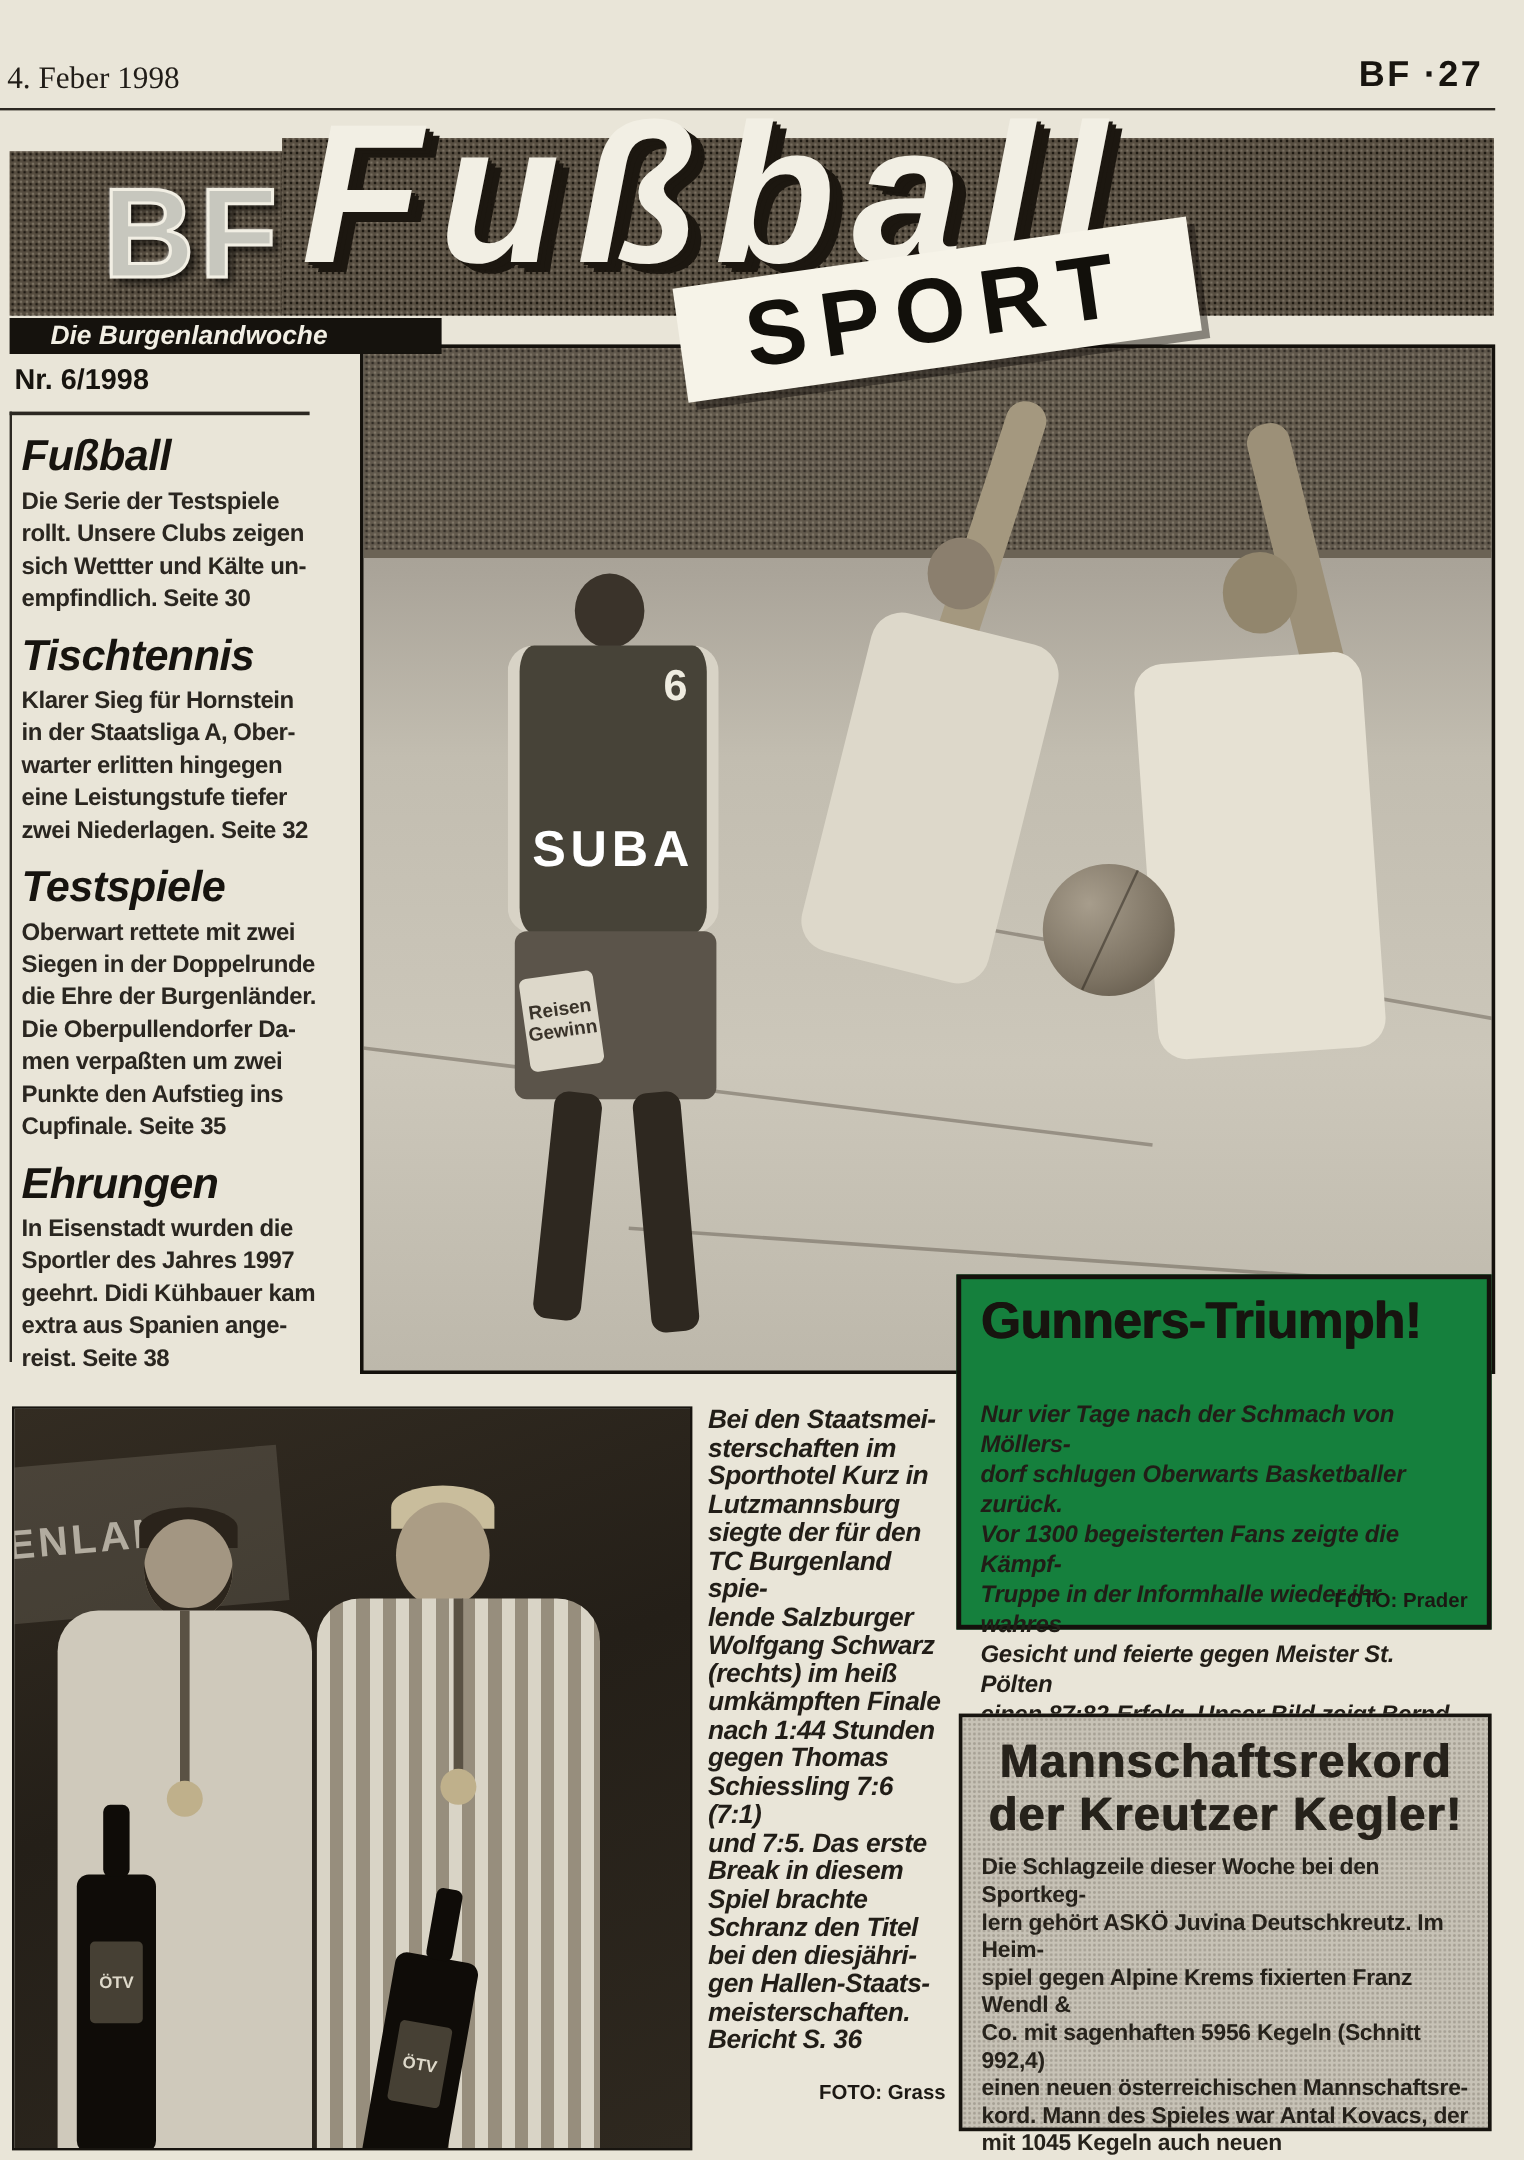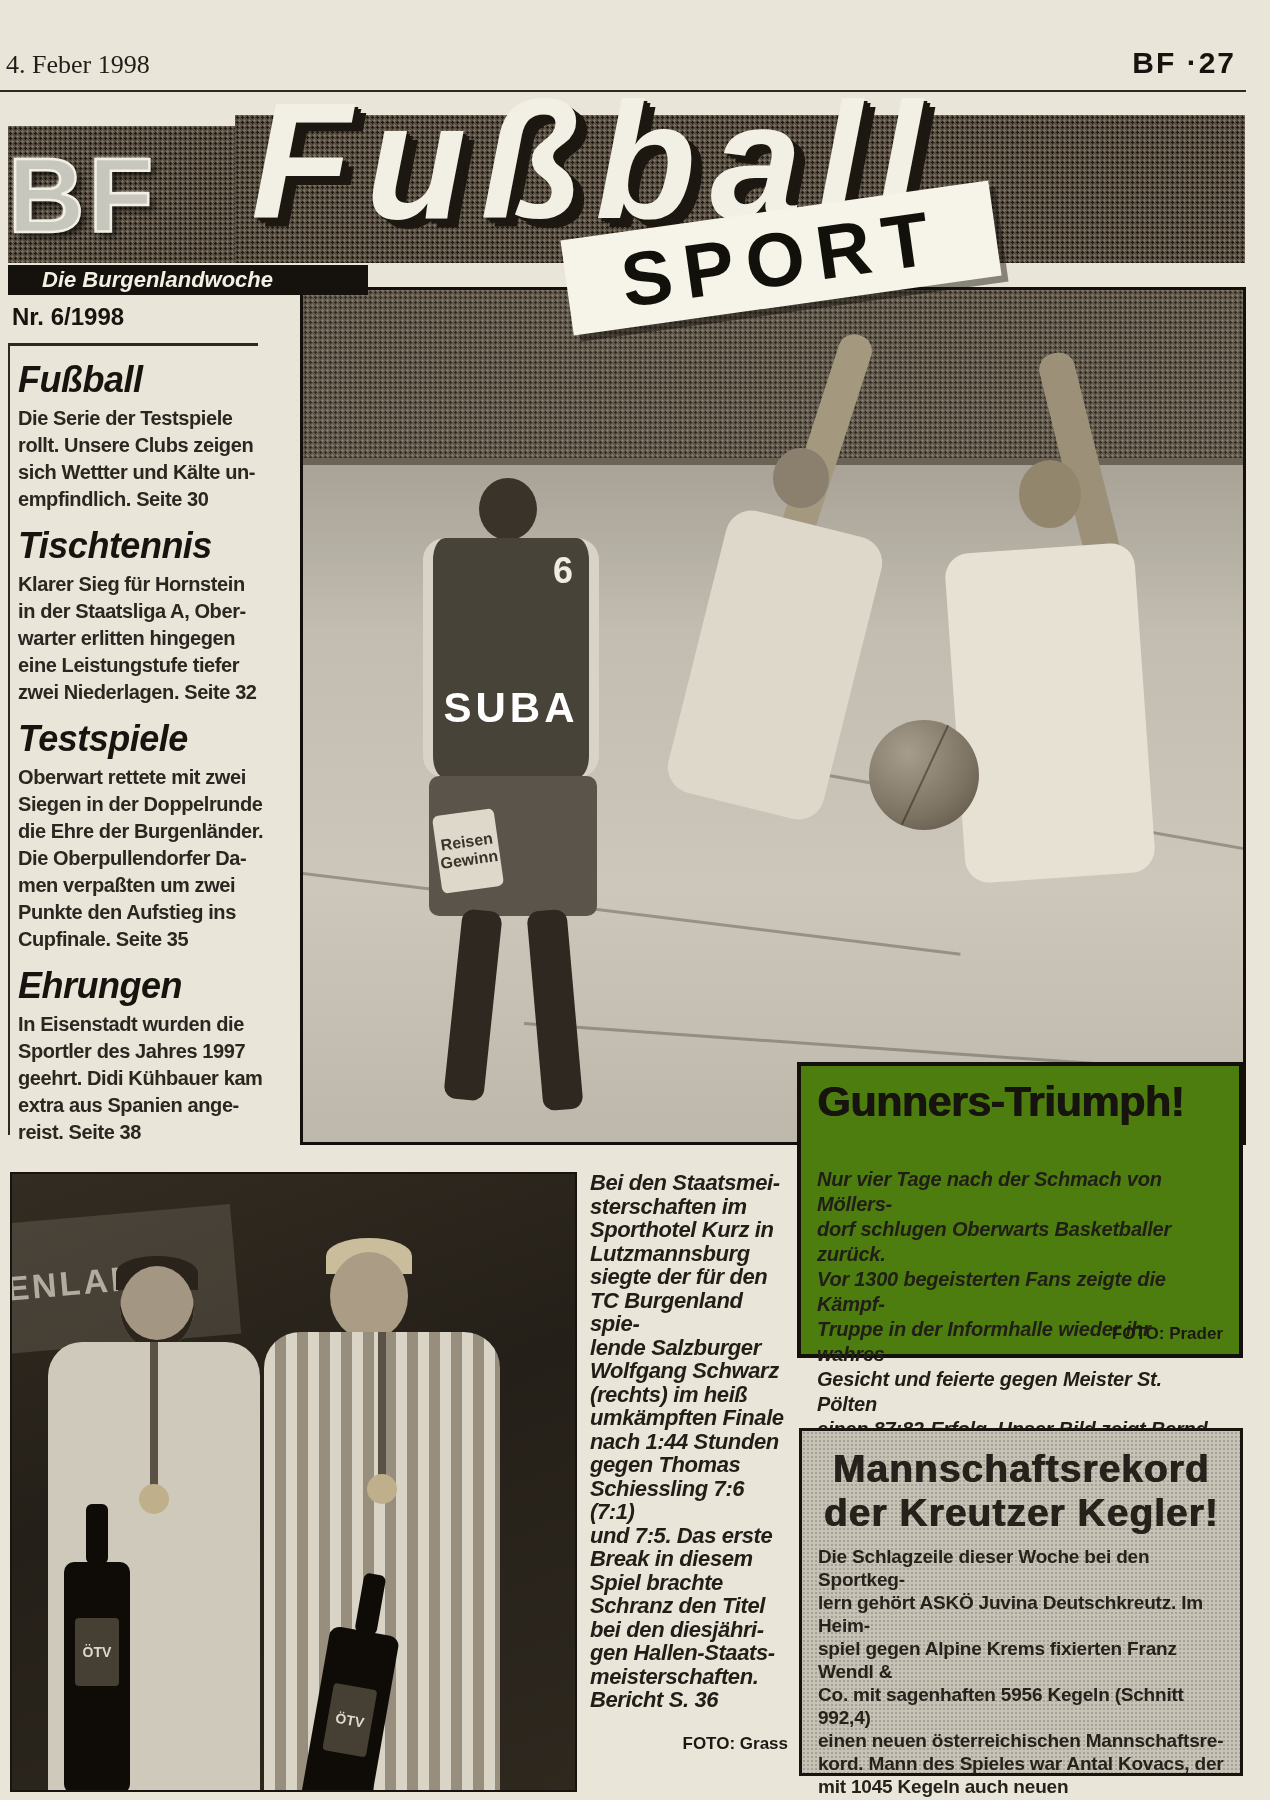"BF" .logo-box { justify-content: flex-start -> flex-end }
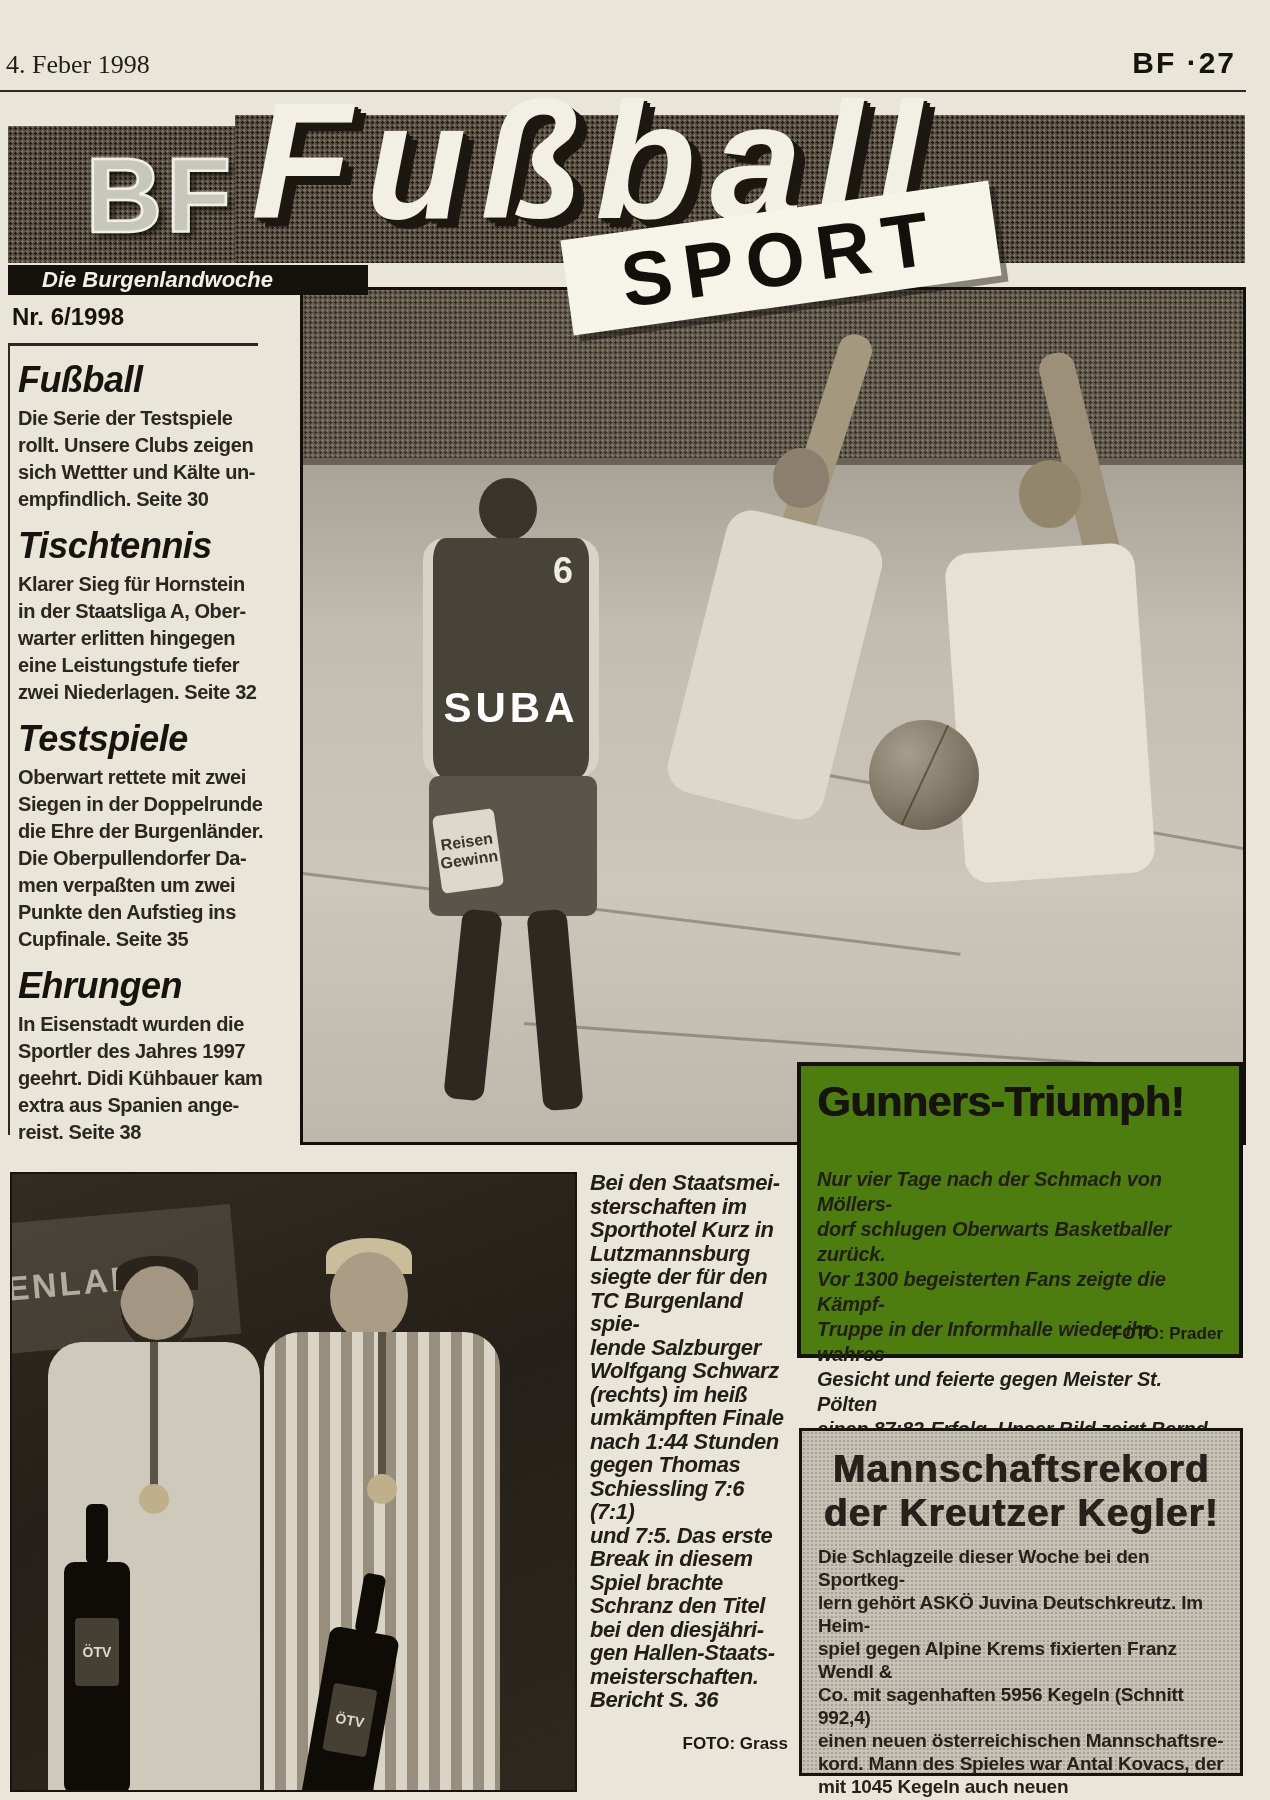"Gunners-Triumph!" .gunners { background: #4d7c0f -> #15803d }
